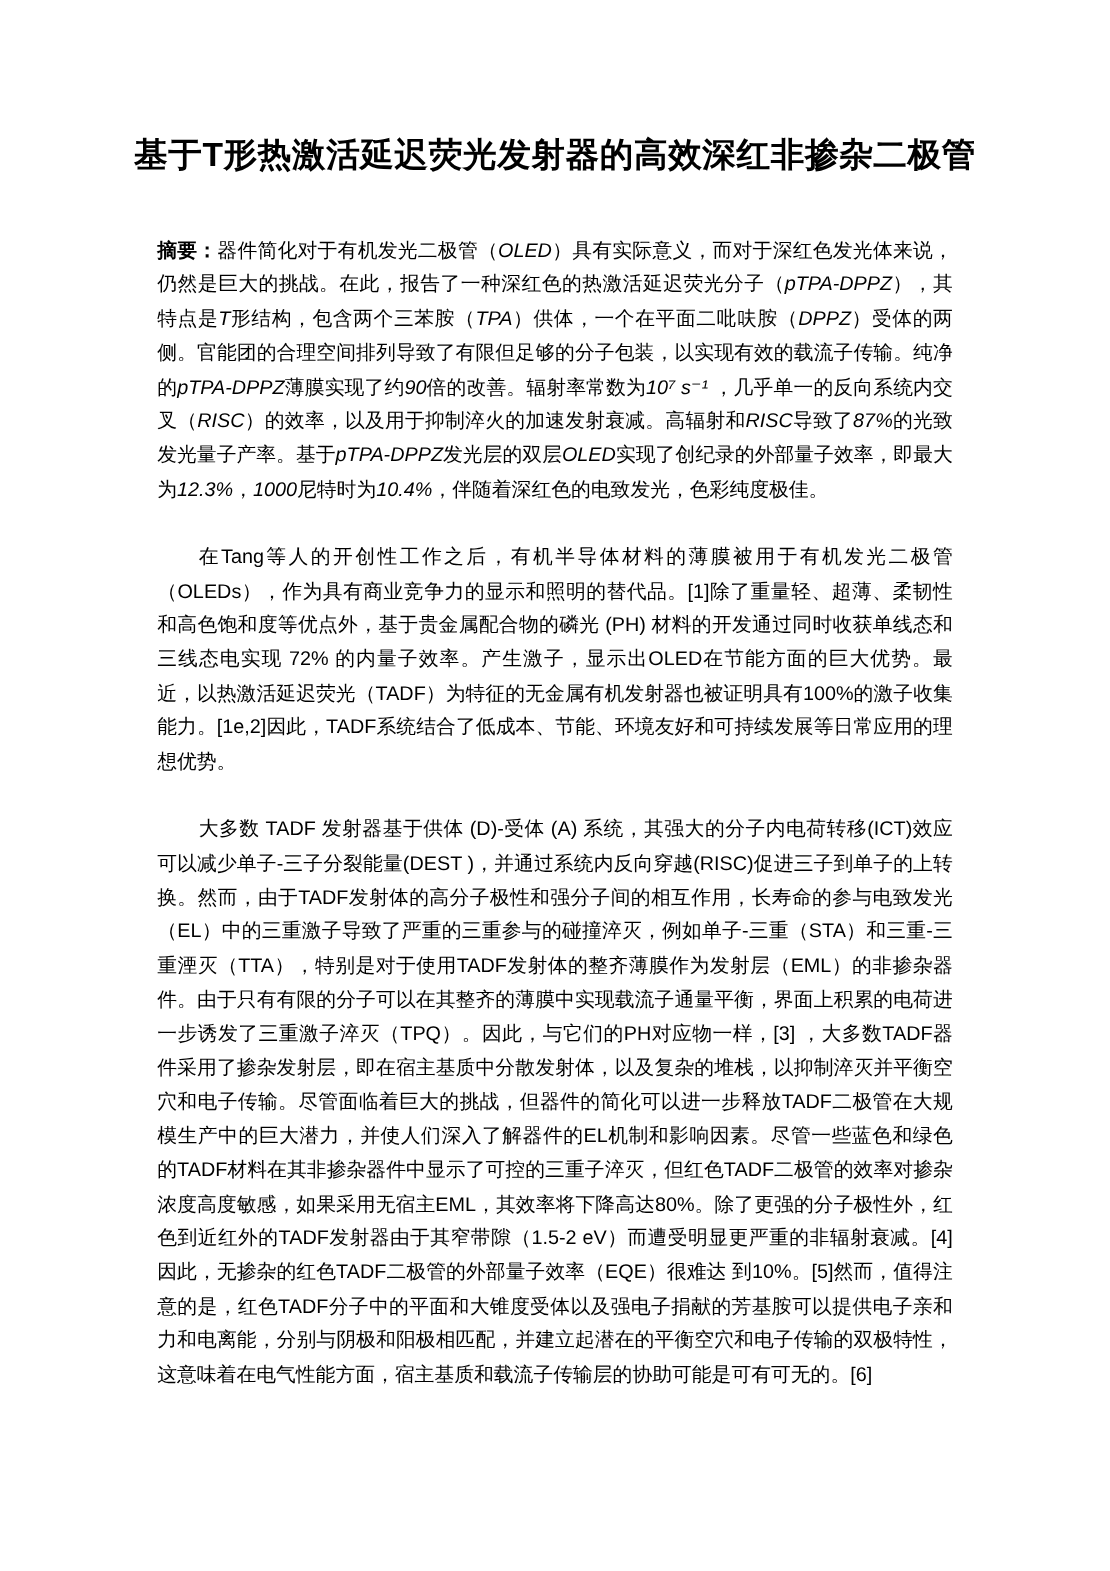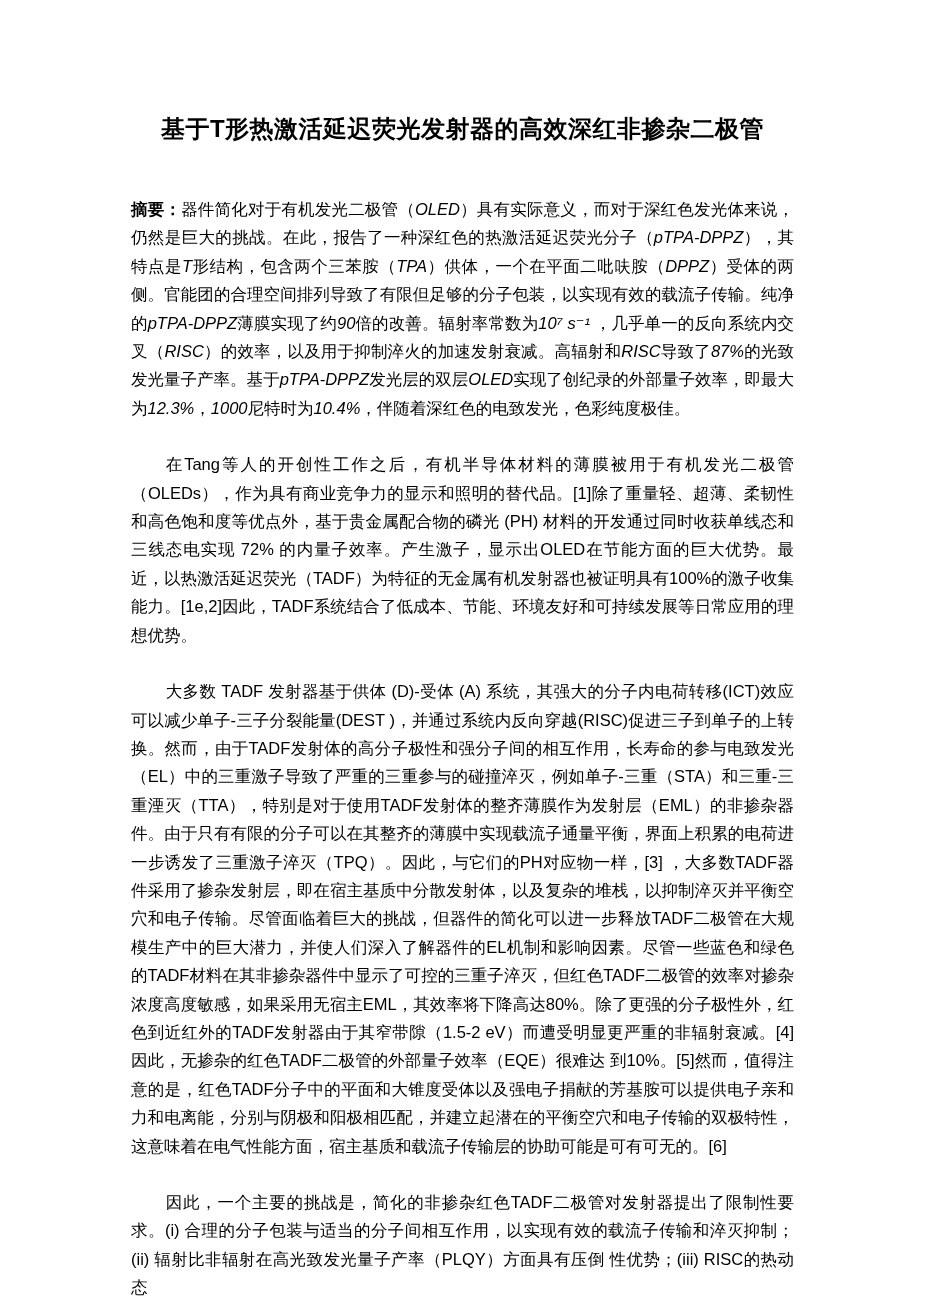"基于T形热激活延迟荧光发射器的高效深红非掺杂二极管" .doc-title { font-size: 24px -> 28px }
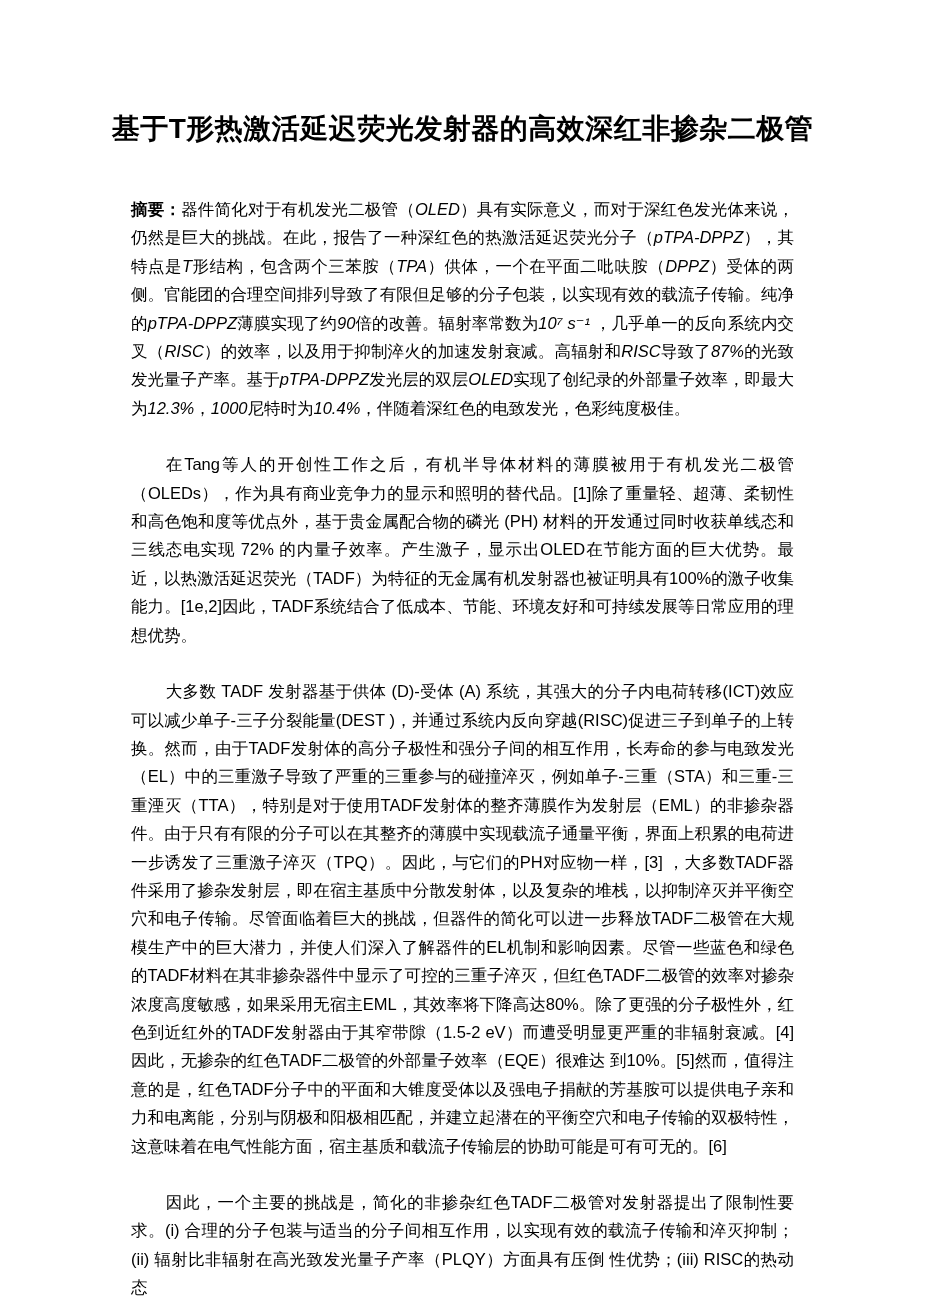"因此，一个主要的挑战是，简化的非掺杂红色TADF二极管对发射器提出了限制性要求。" p.para { html: <p><span>因此，一个主要的挑战是，简化的非掺杂红色TADF二极管对发射器提出了限制性要求。(i) 合理的分子包装与适当的分子间相互作用，以实现有效的载流子传输和淬灭抑制；(ii) 辐射比非辐射在高光致发光量子产率（PLQY）方面具有压倒 性优势；(iii) RISC的热动态</span></p> -> none }
